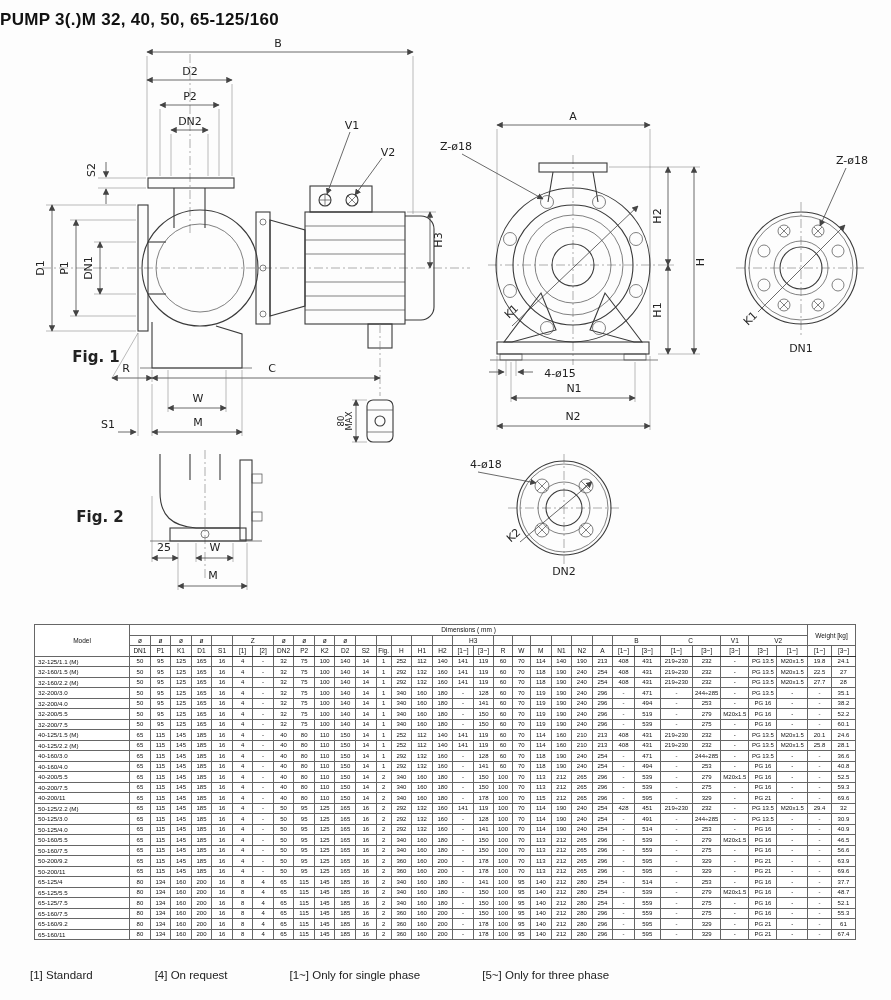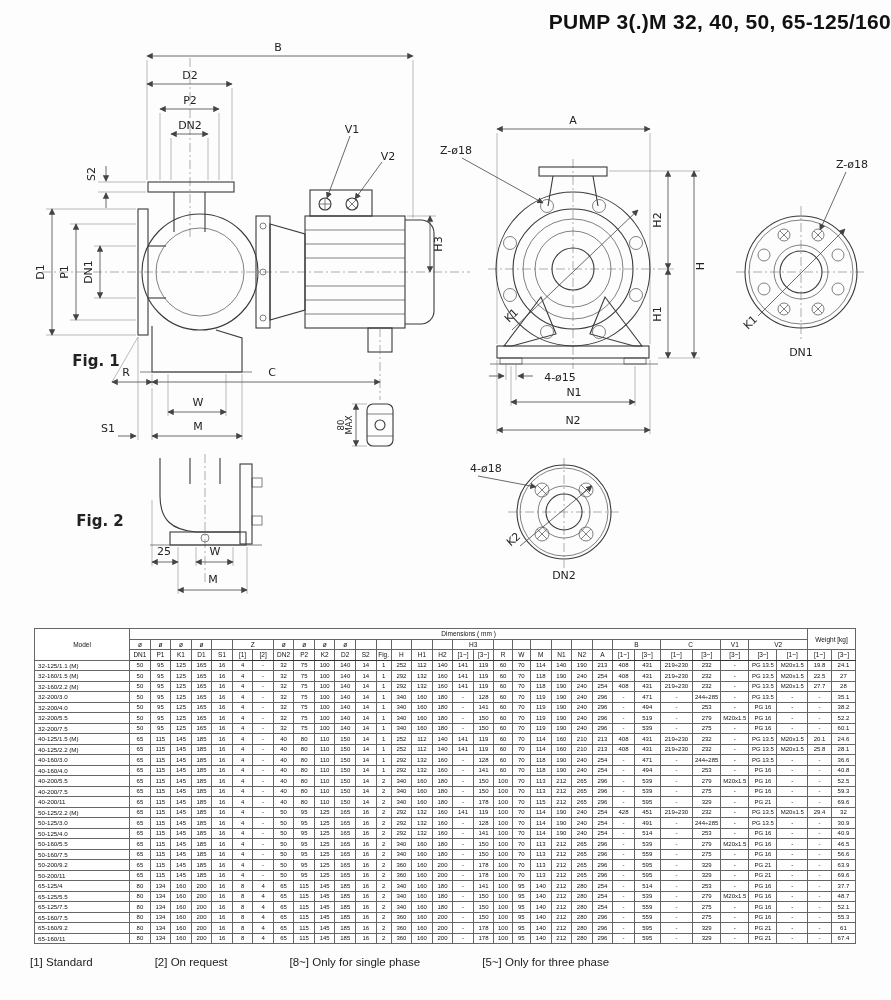"PUMP 3(.)M 32, 40, 50," .title { font-size: 21px -> 17px; text-align: right -> left }
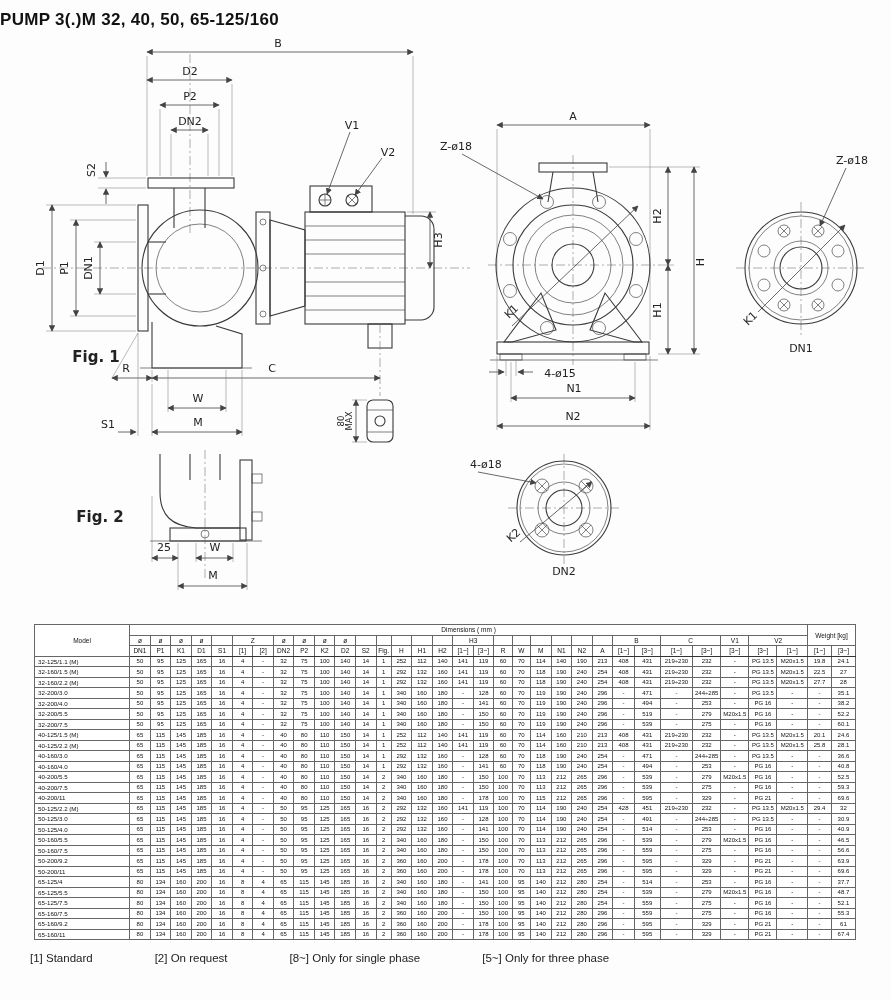"[1] Standard" .footnotes { margin: 12px 30px 0 -> 29px 30px 0 }
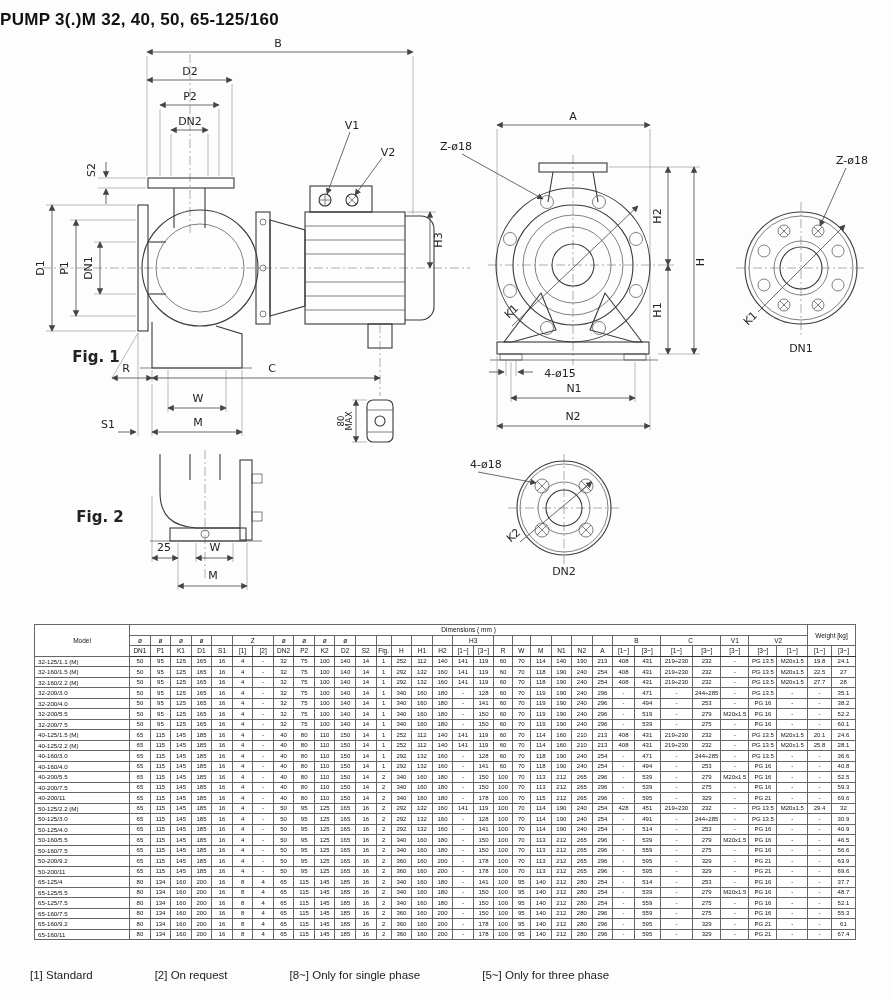"[2] On request" span { text: 2 -> 4 }
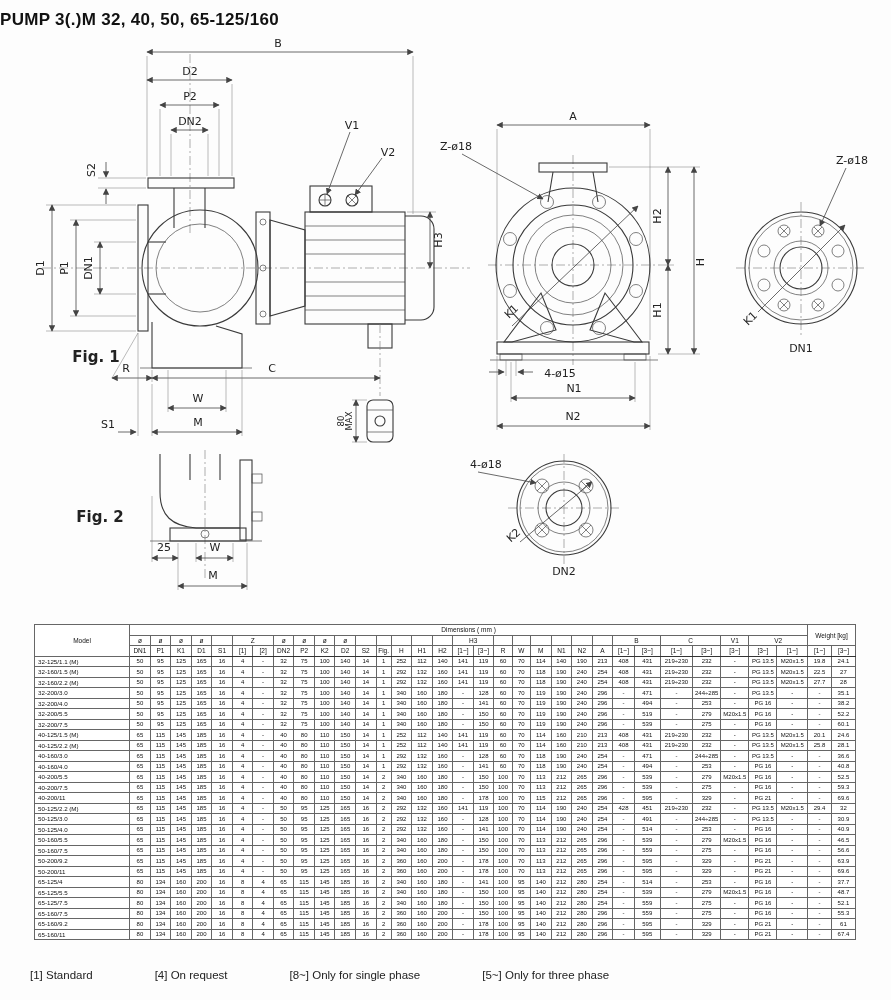"[8~] Only for single phase" span { text: 8 -> 1 }
